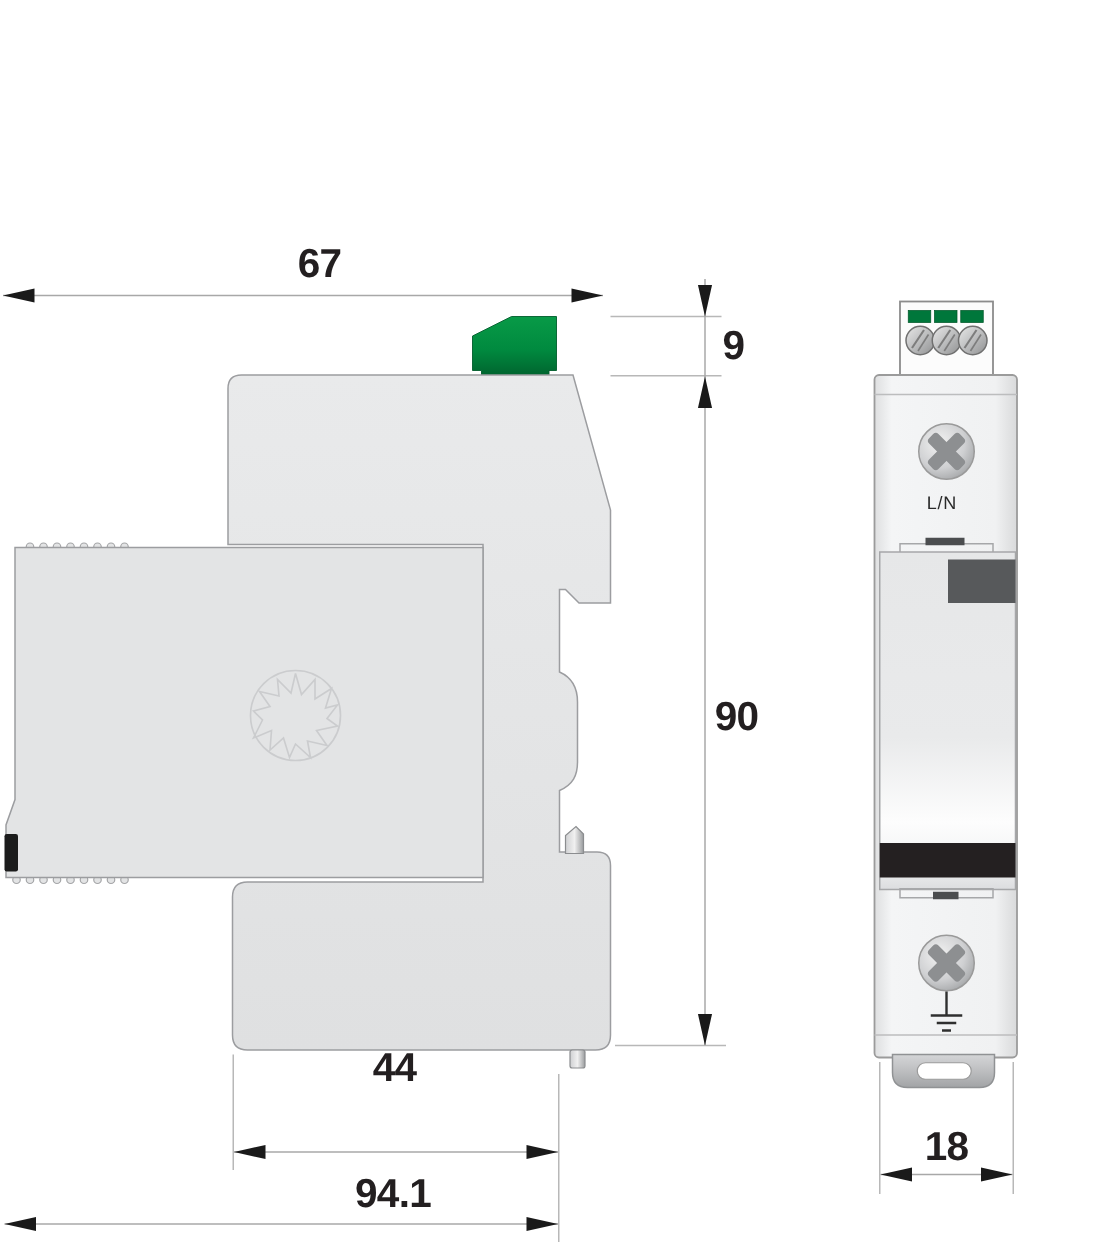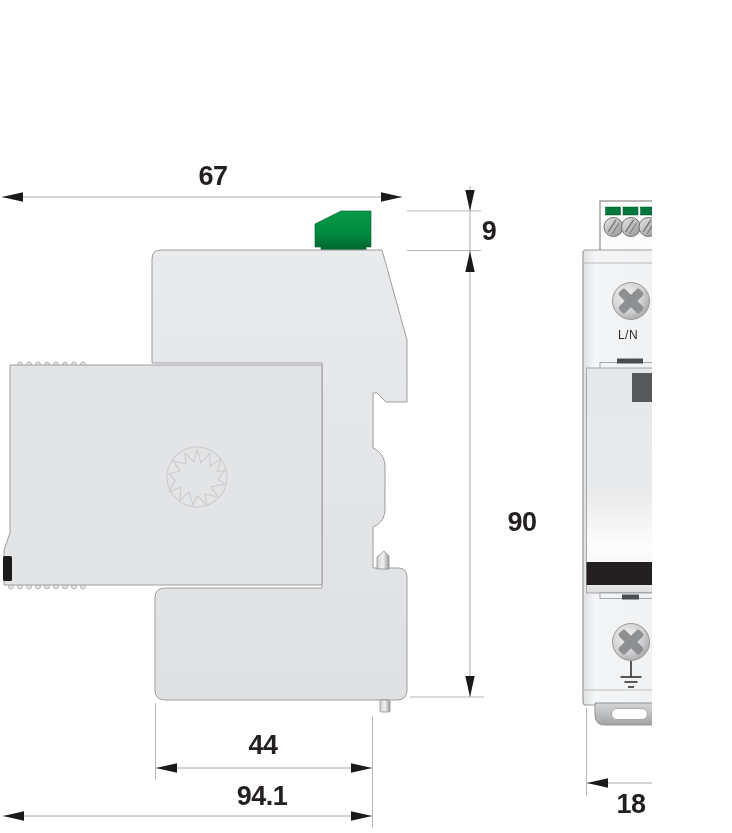"67" #stage { width: 652px -> 732px }
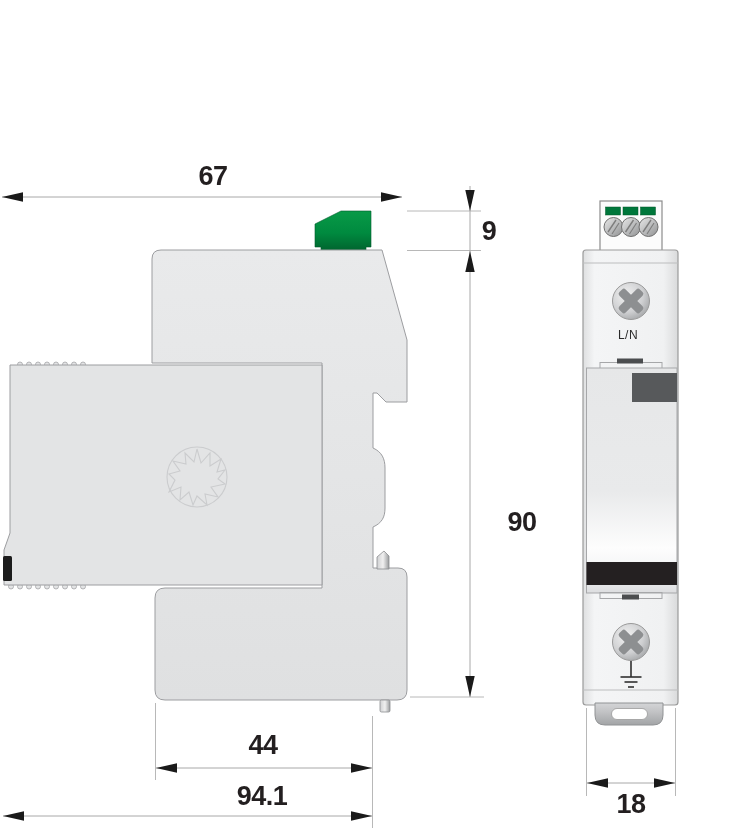"90" div.dim-label { left: 522px -> 491px; margin-top: 44px -> none }
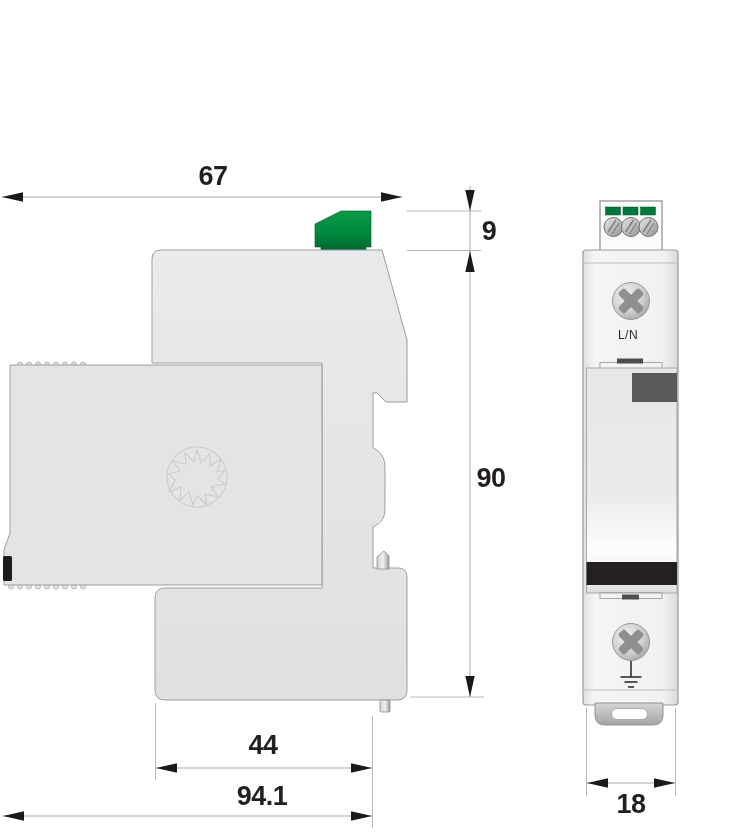"44" div.dim-label { top: 745px -> 712px }
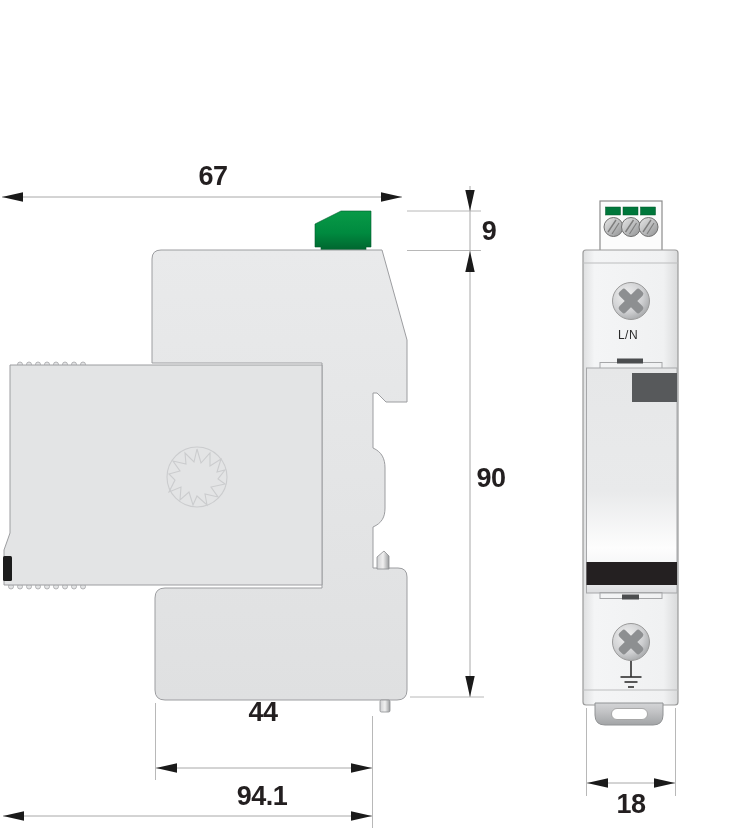"18" div.dim-label { top: 804px -> 765px }
